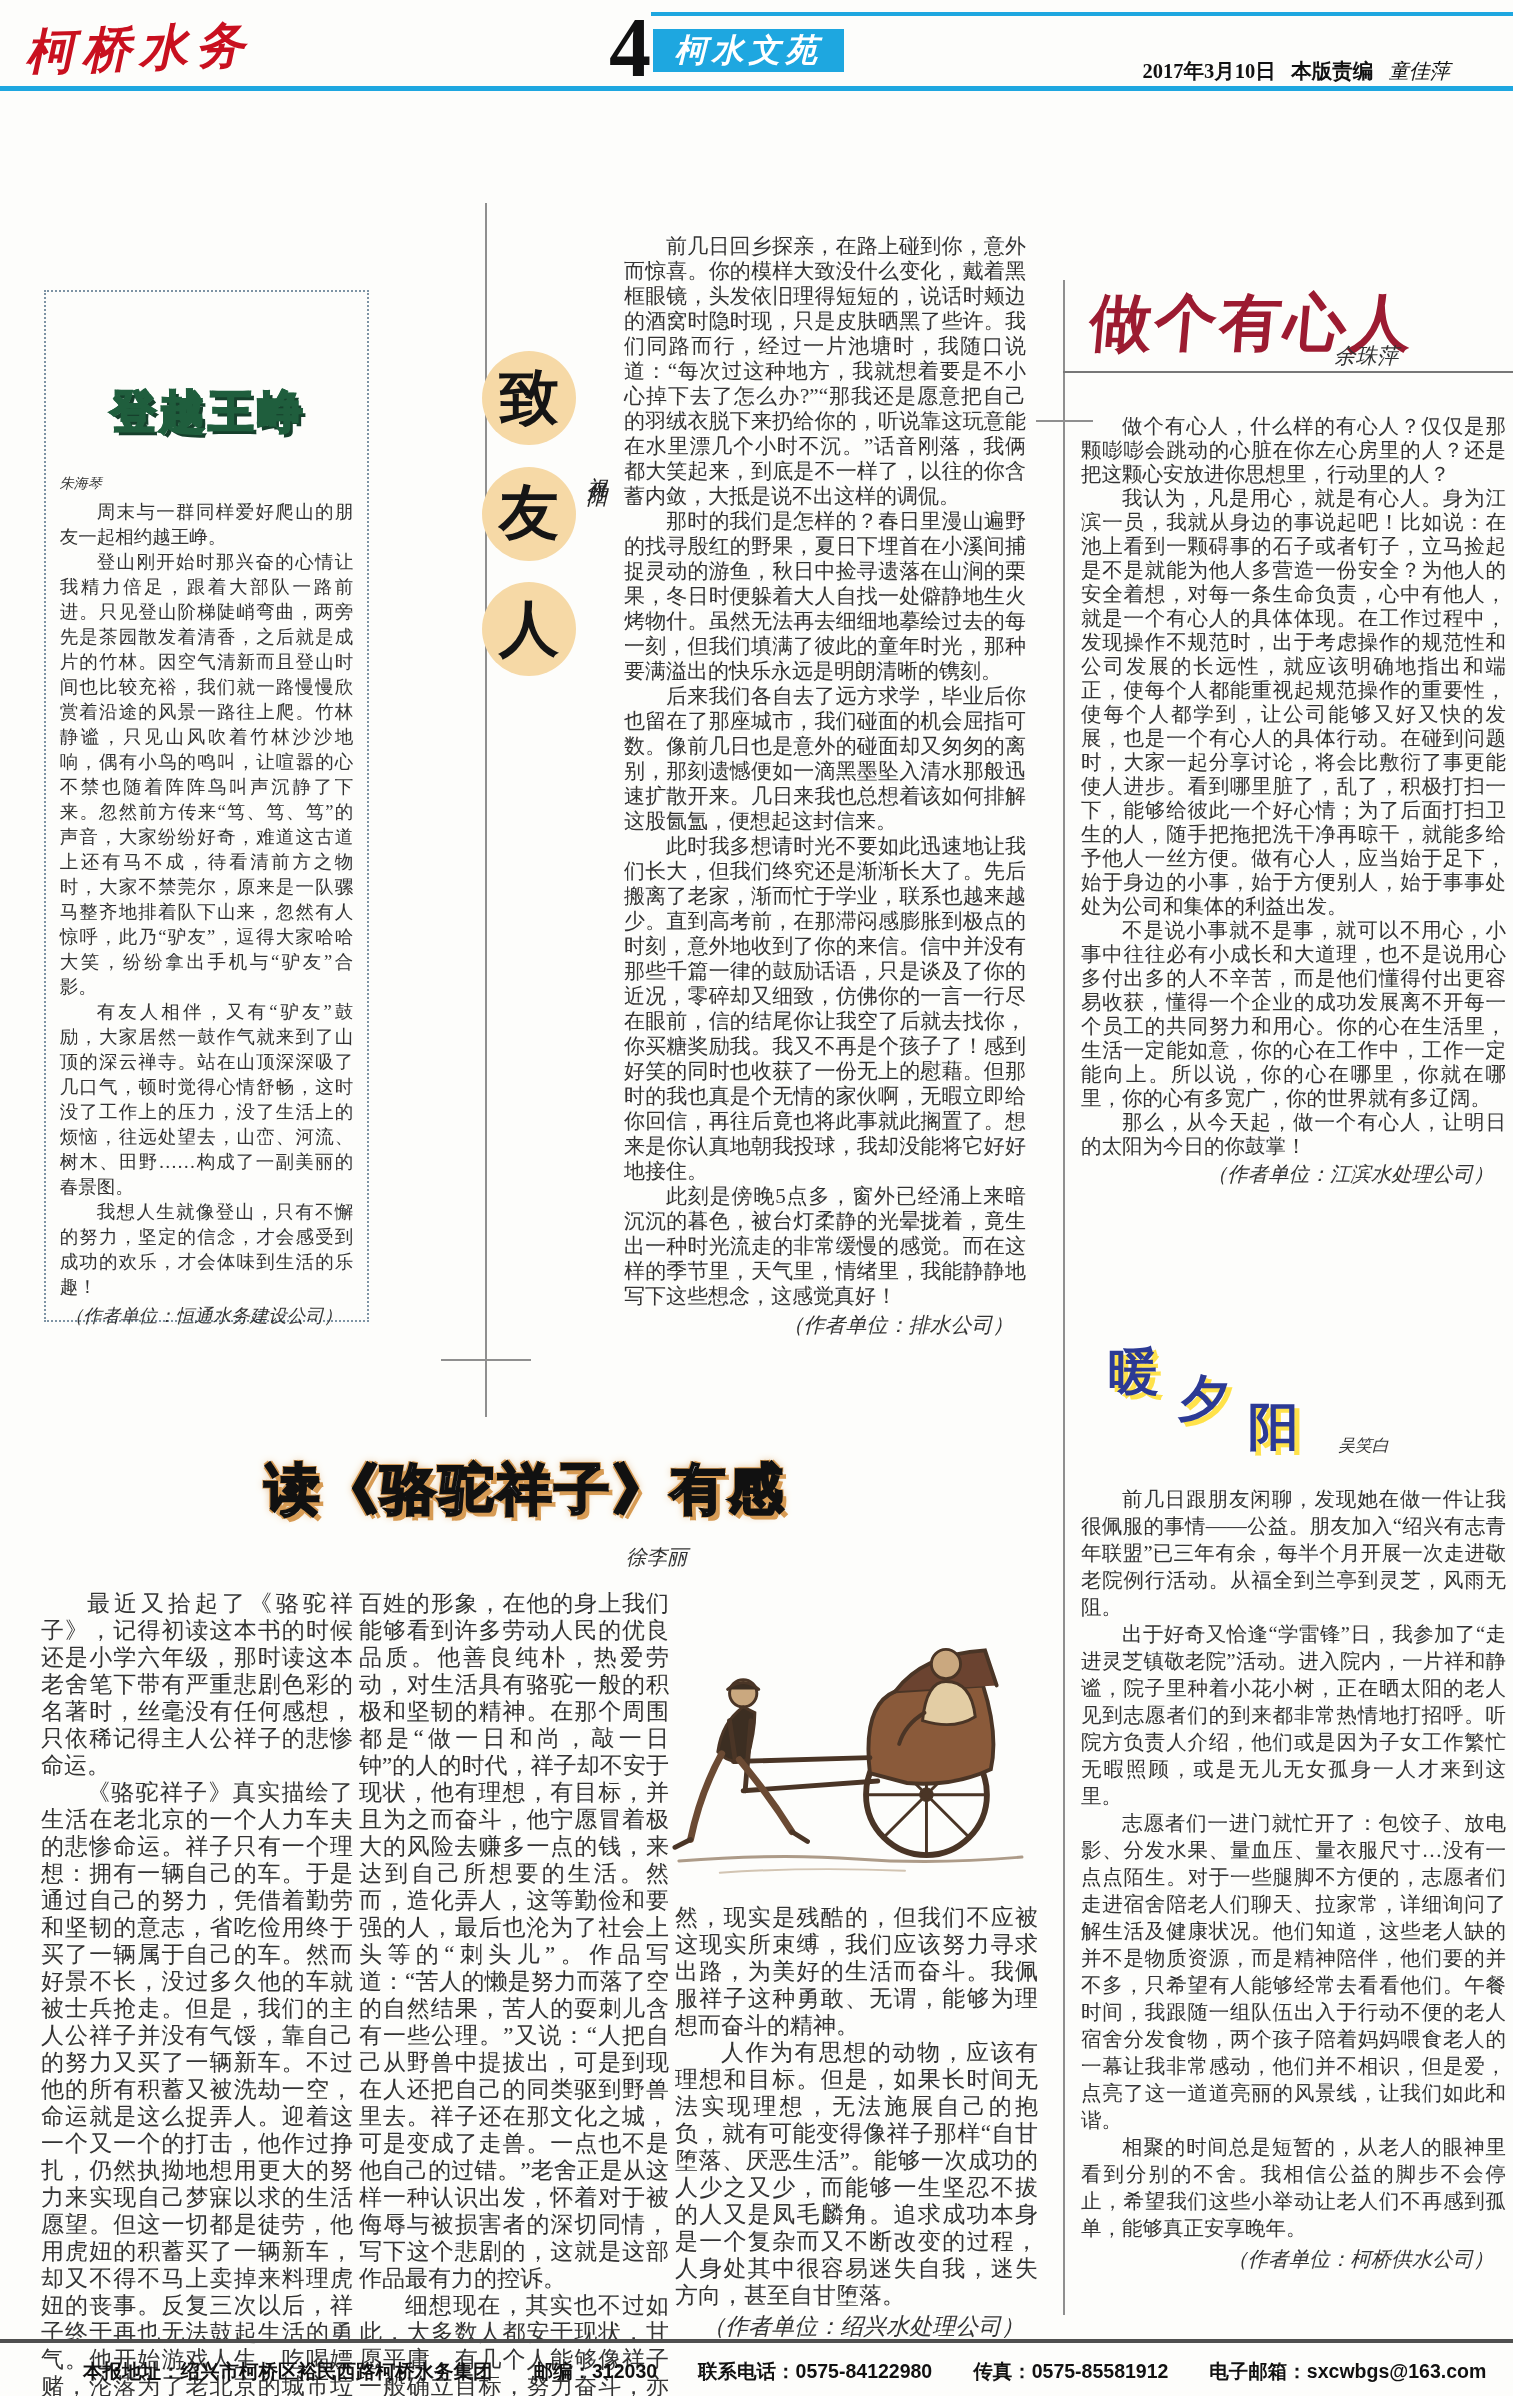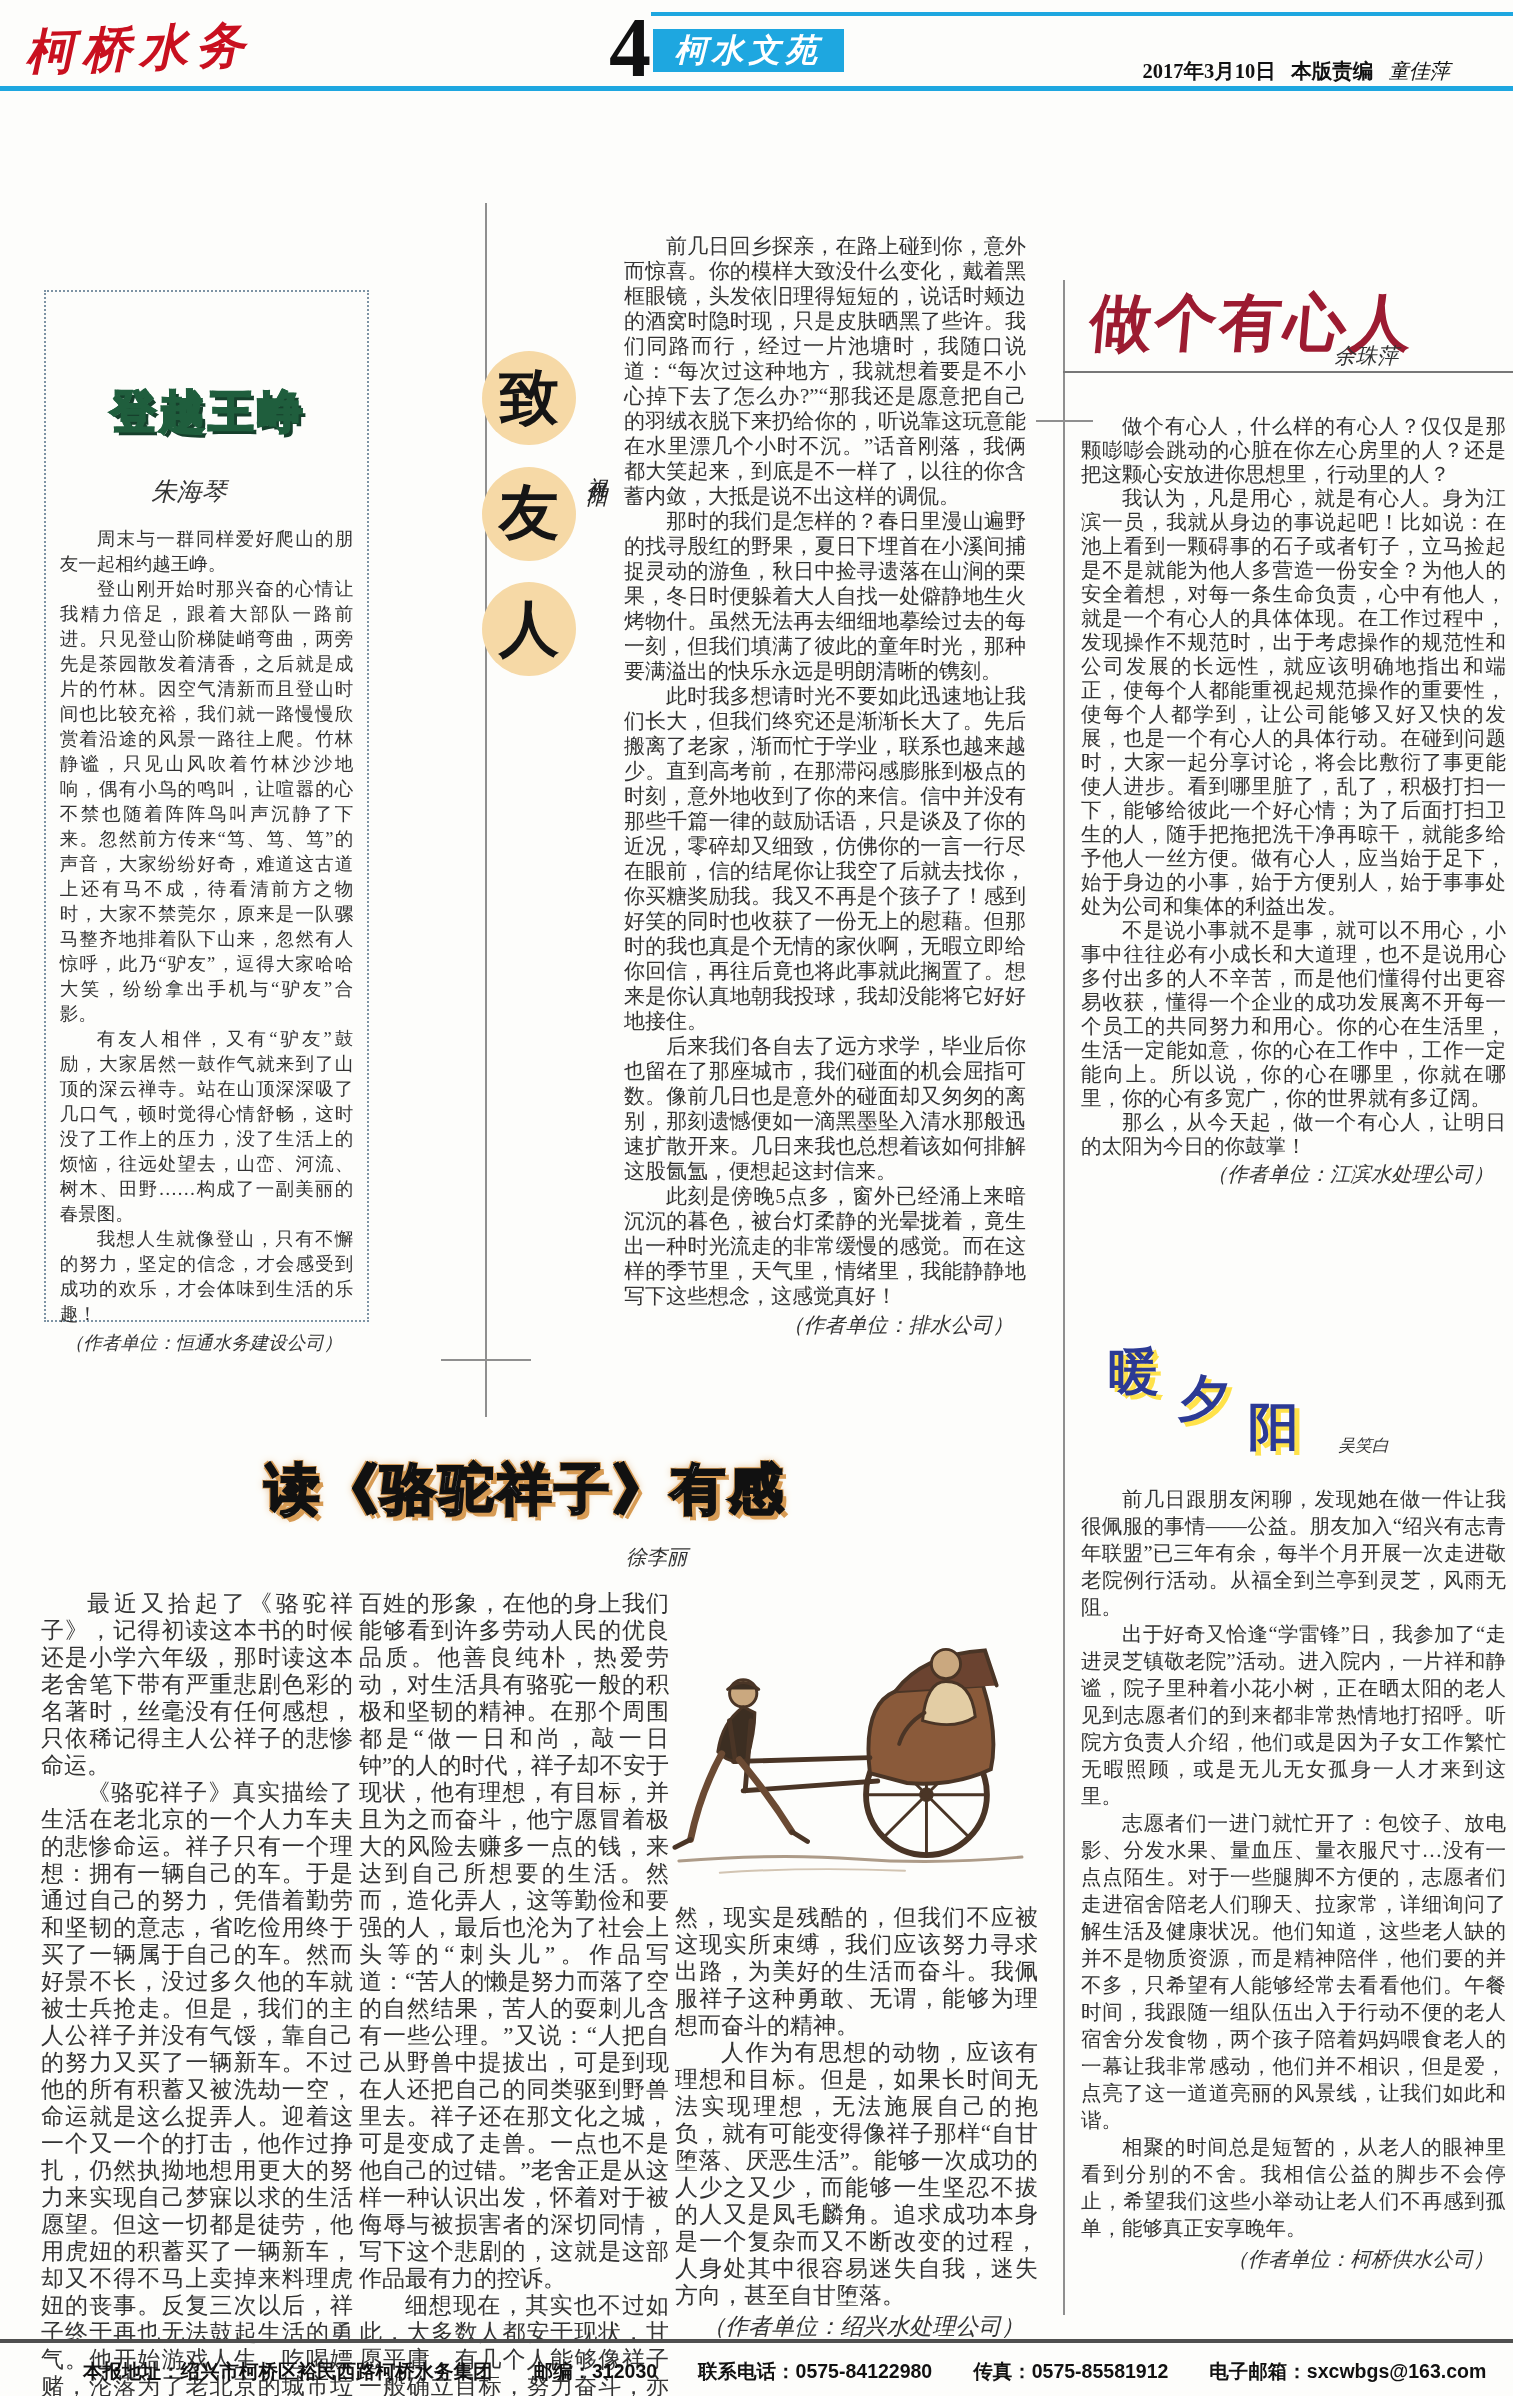"朱海琴" .dengyue-author { font-size: 25px -> 14px; margin: 33px 35px 19px 0 -> 33px 35px 7px 0; text-align: center -> left }
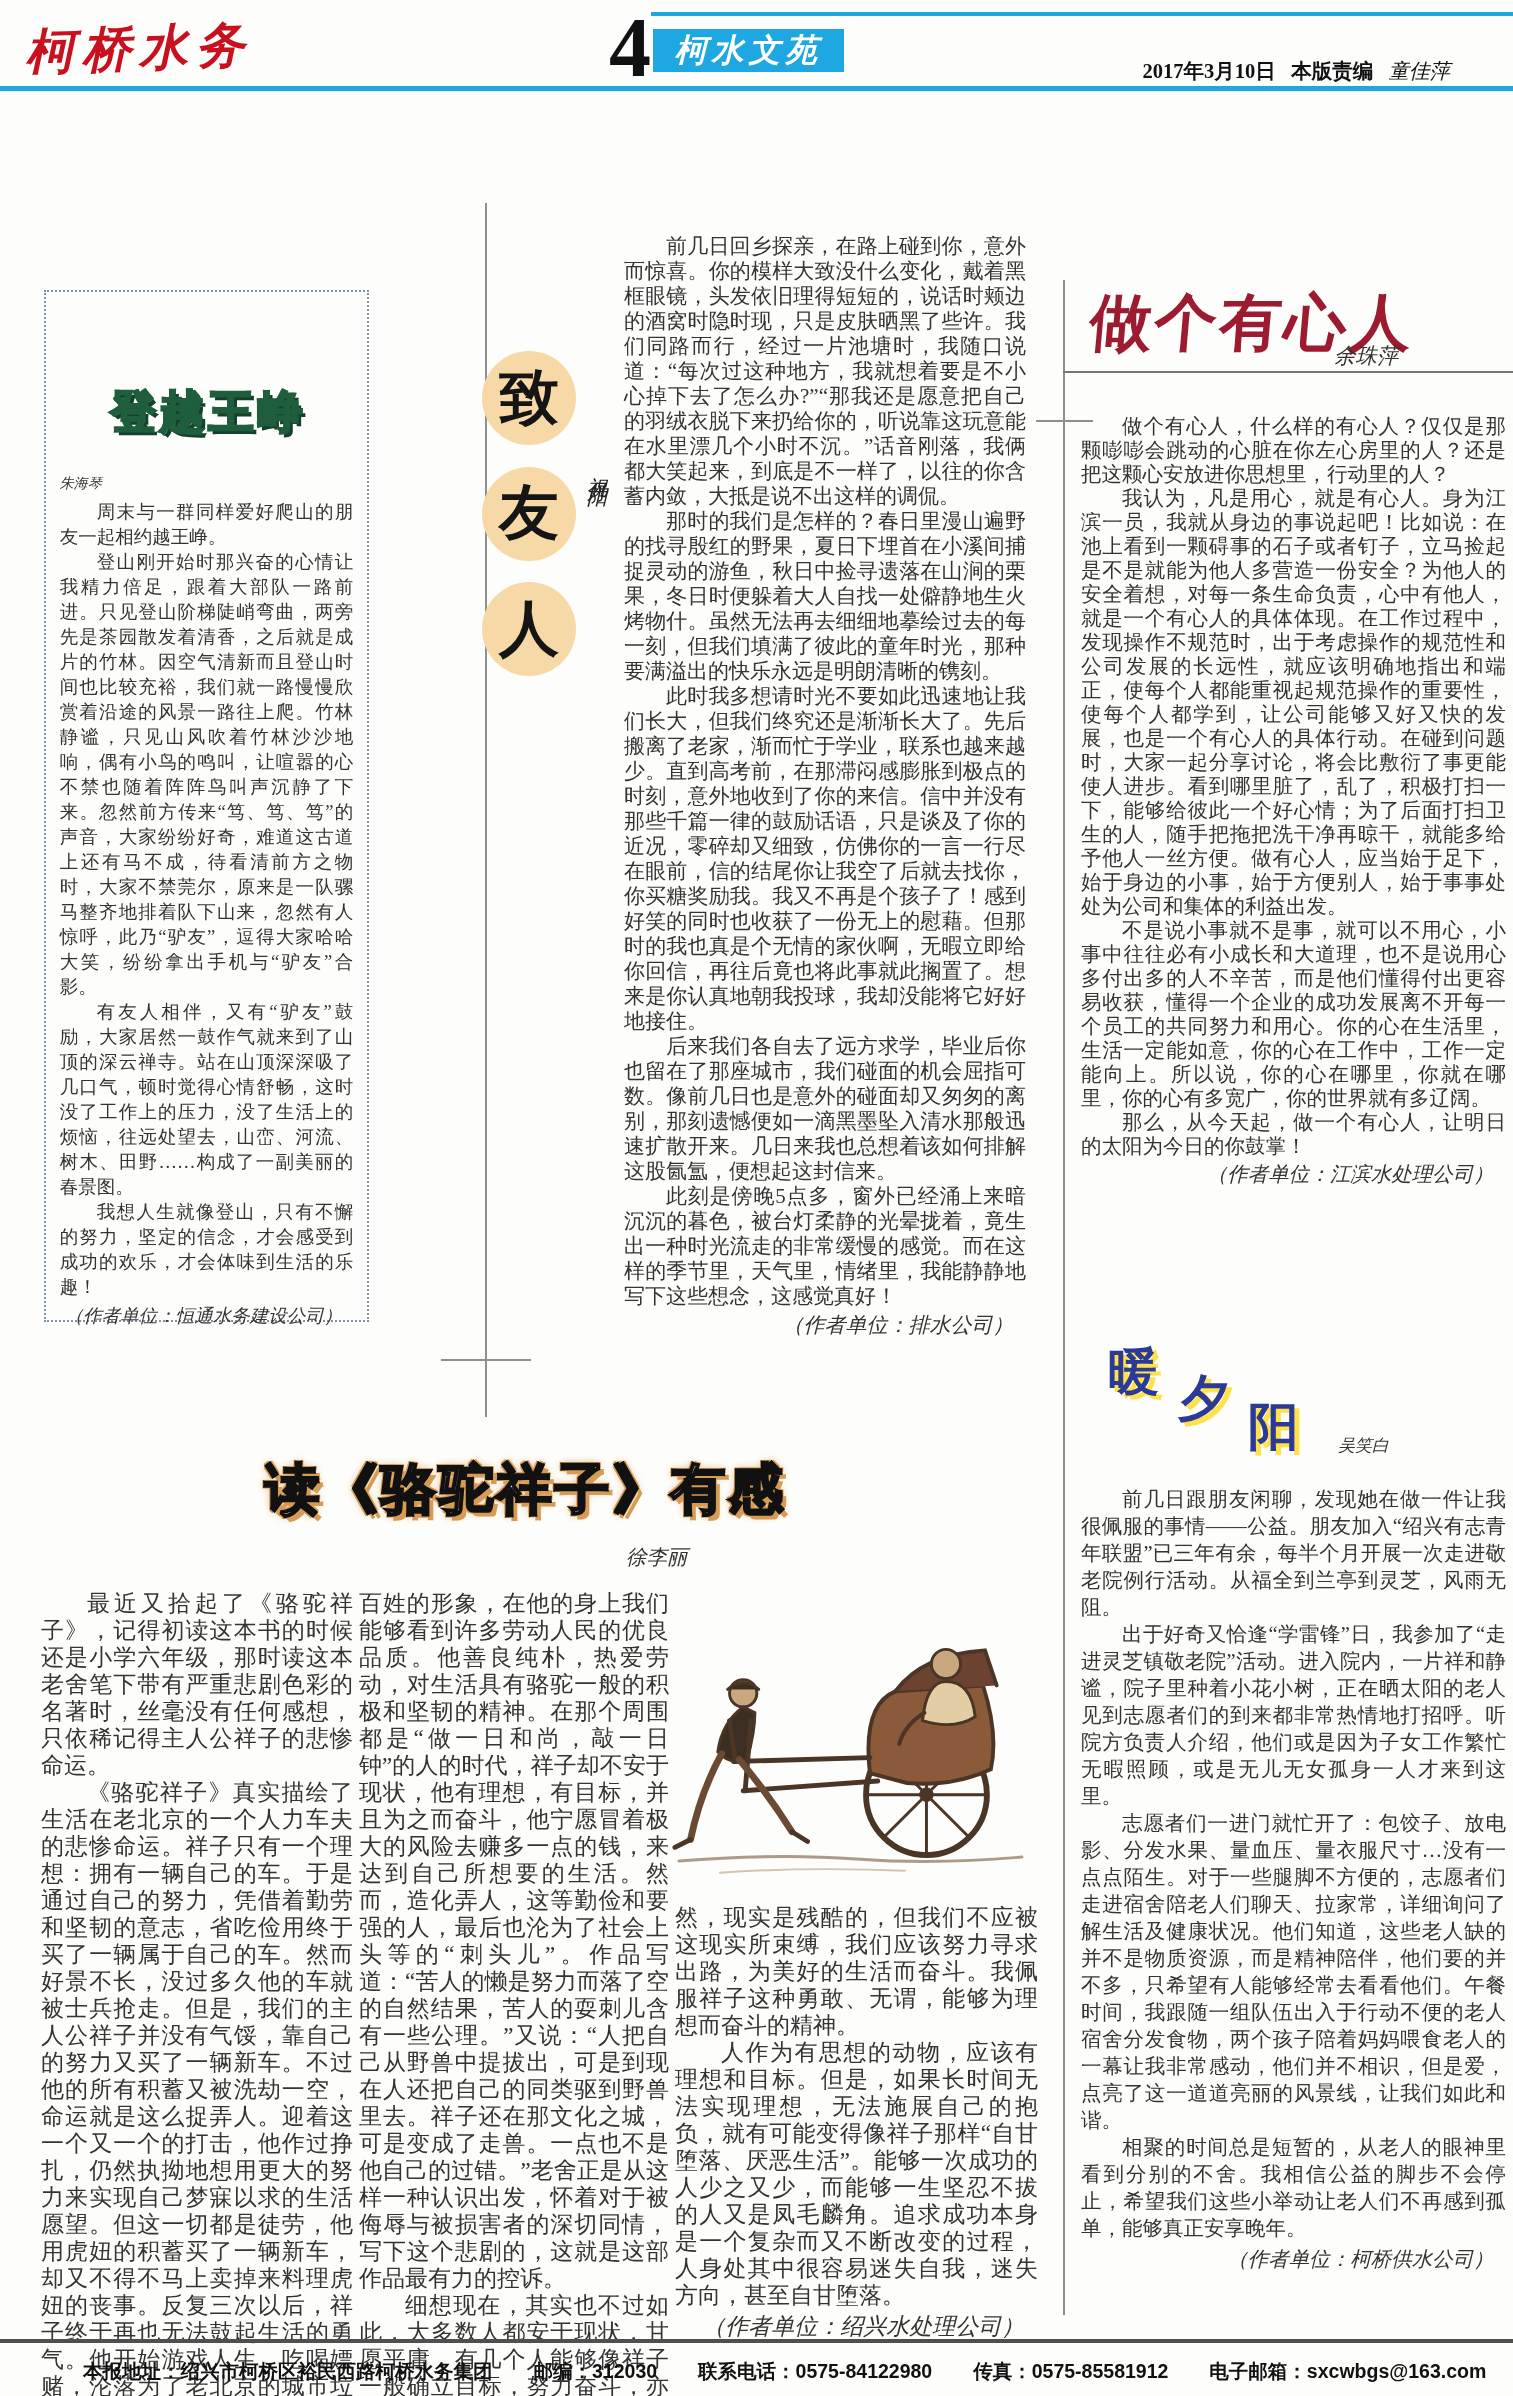"此时我多想请时光不要如此迅速地让我们长大，但我们终究还是渐渐长大了。先后搬离了老" p.para { order: before "后来我们各自去了远方求学，毕业后你也留在了那座城市，我们碰面的机会屈指可数。像前" -> after "后来我们各自去了远方求学，毕业后你也留在了那座城市，我们碰面的机会屈指可数。像前" }
